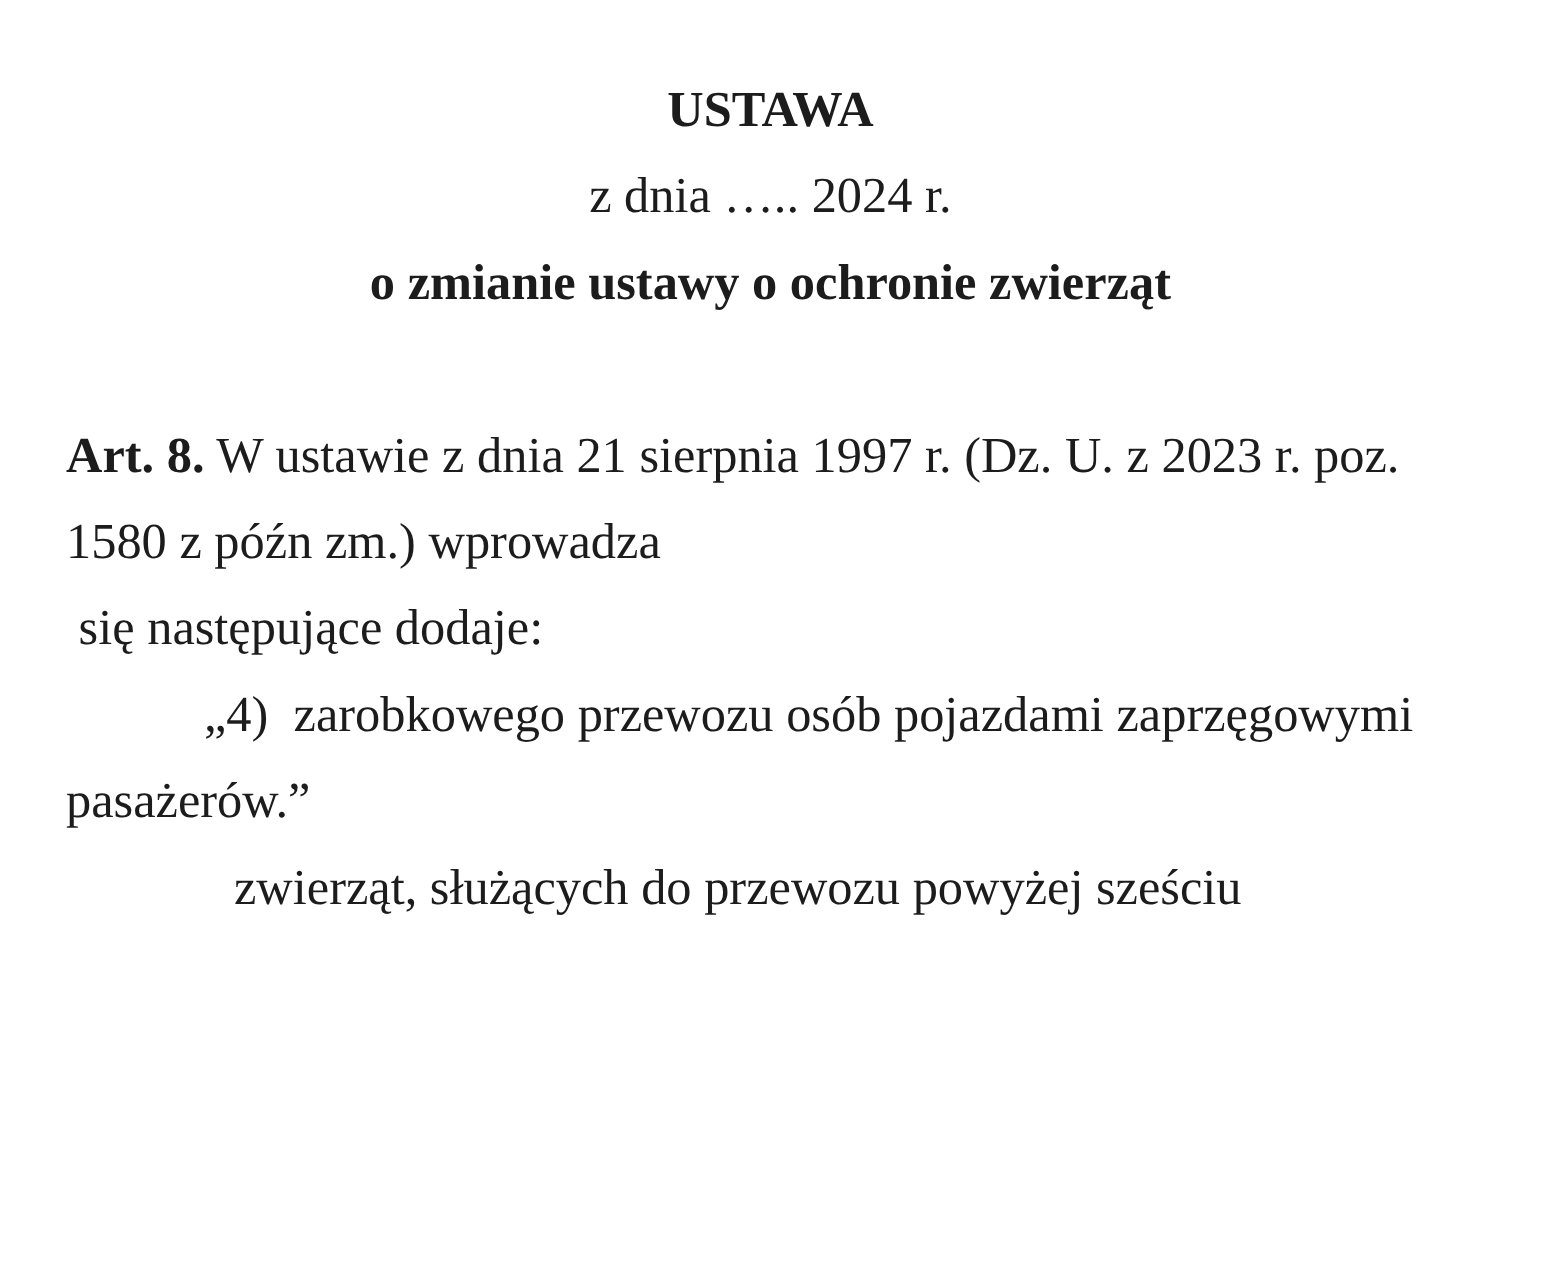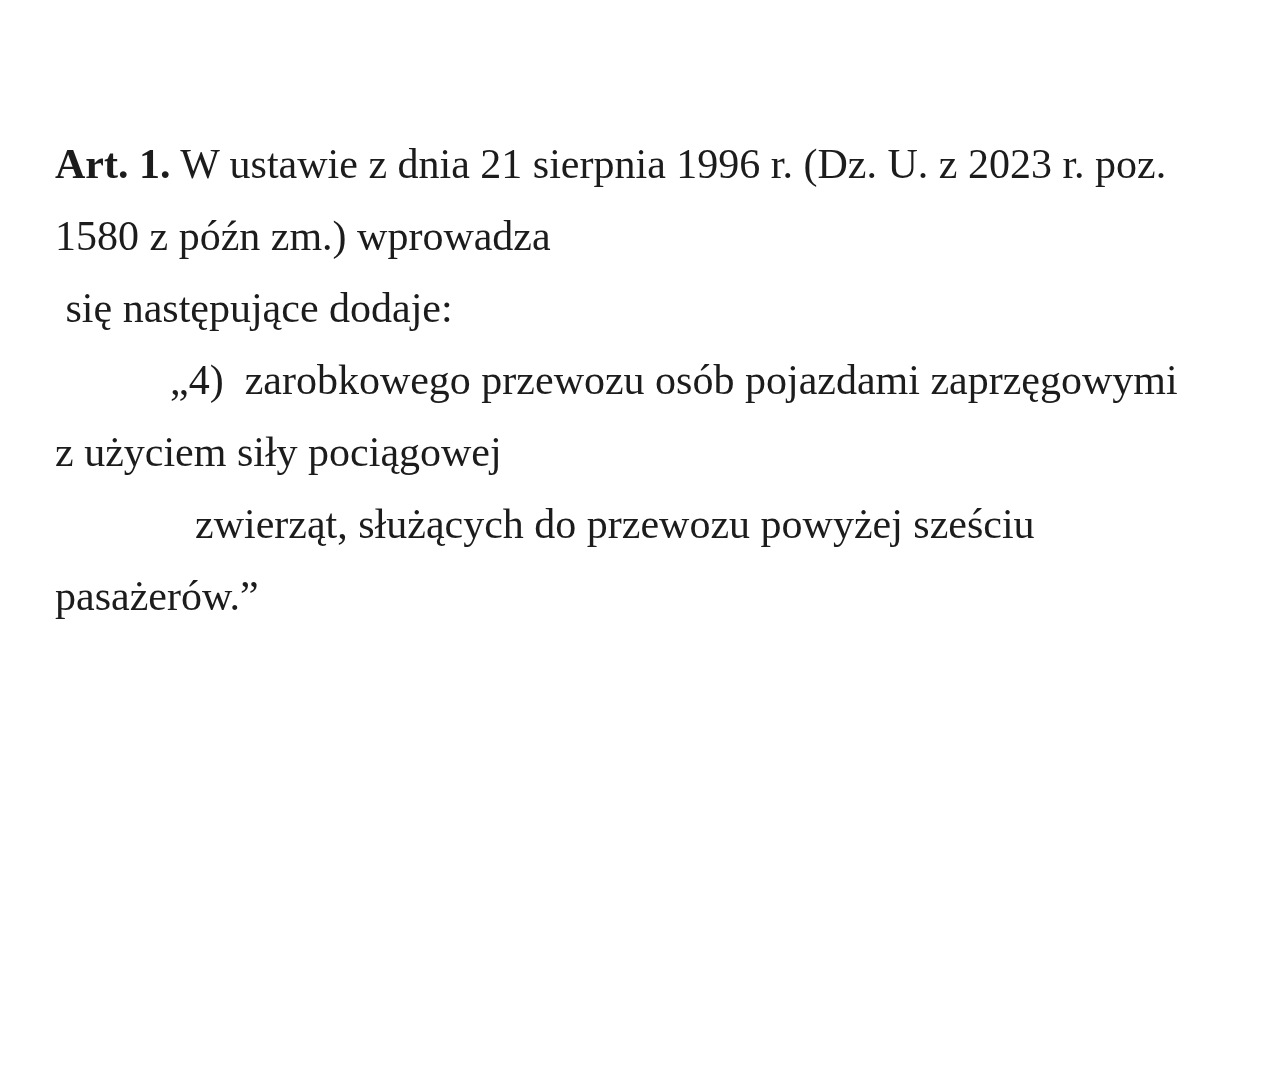"USTAWA" div.doc-header { html: none -> <div> <div>USTAWA</div> <div>z dnia ….. 2024 r.</div> <div>o zmianie ustawy o ochronie zwierząt</div> </div> }
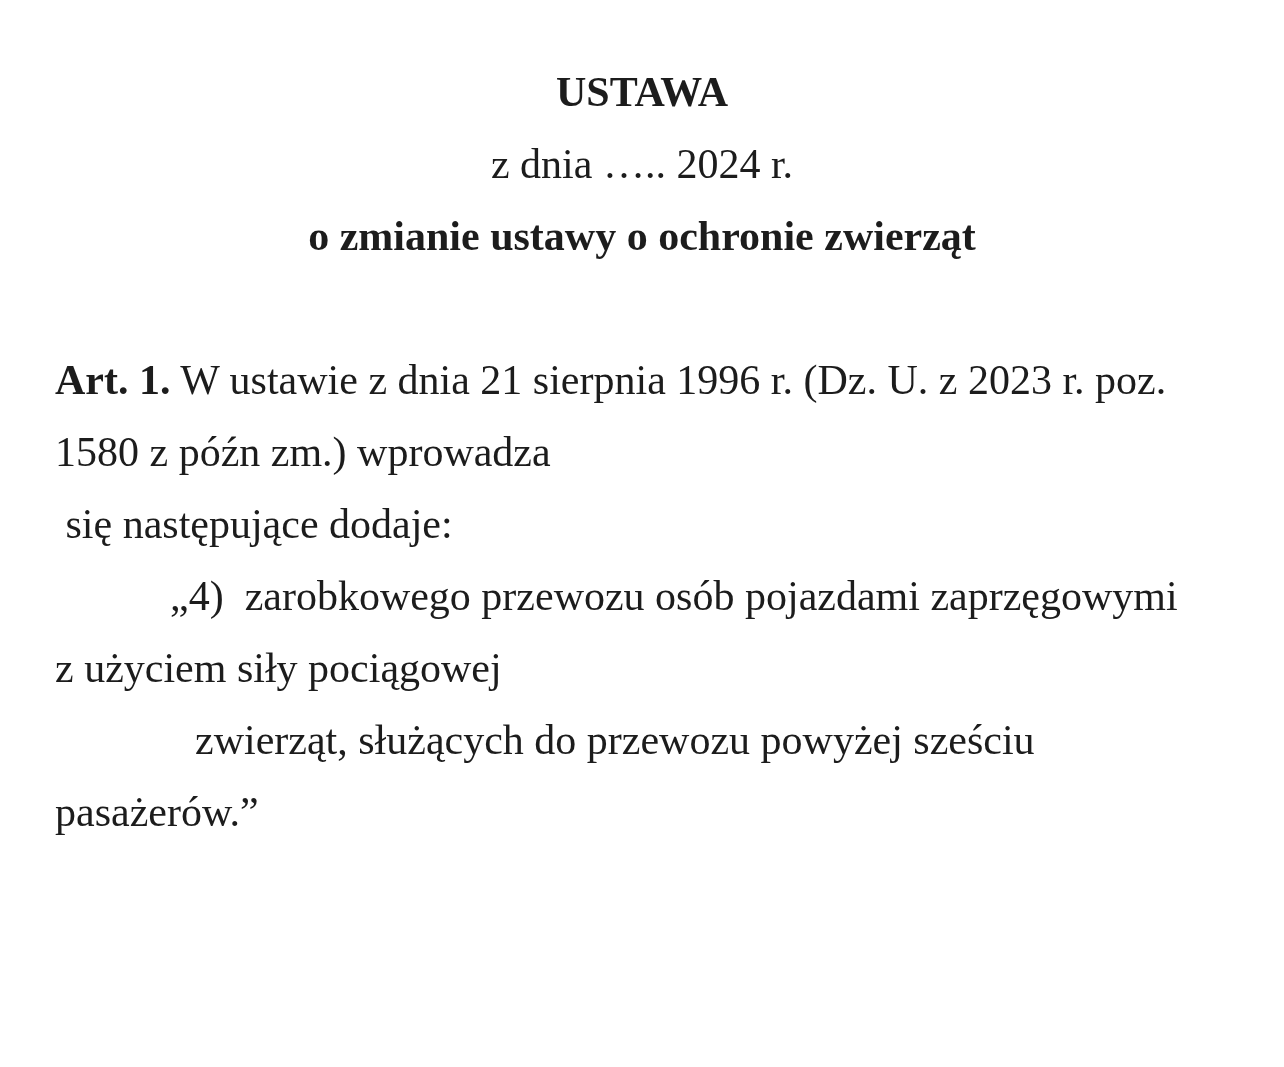"Art. 1." span.bold { text: 1 -> 8 }
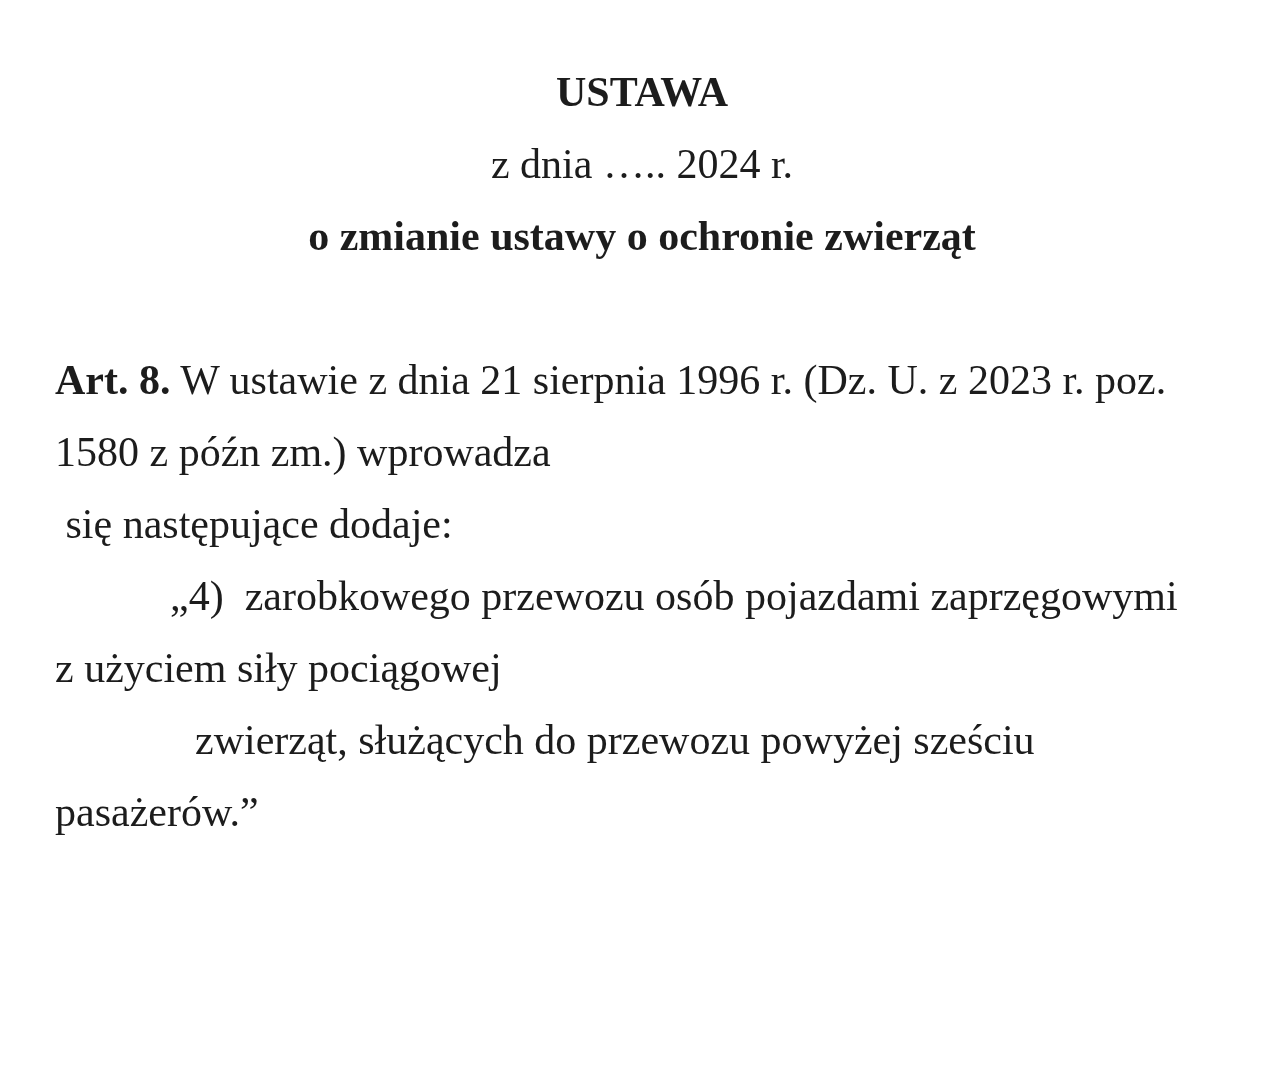"W ustawie z dnia 21" span { text: 1996 -> 1997 }
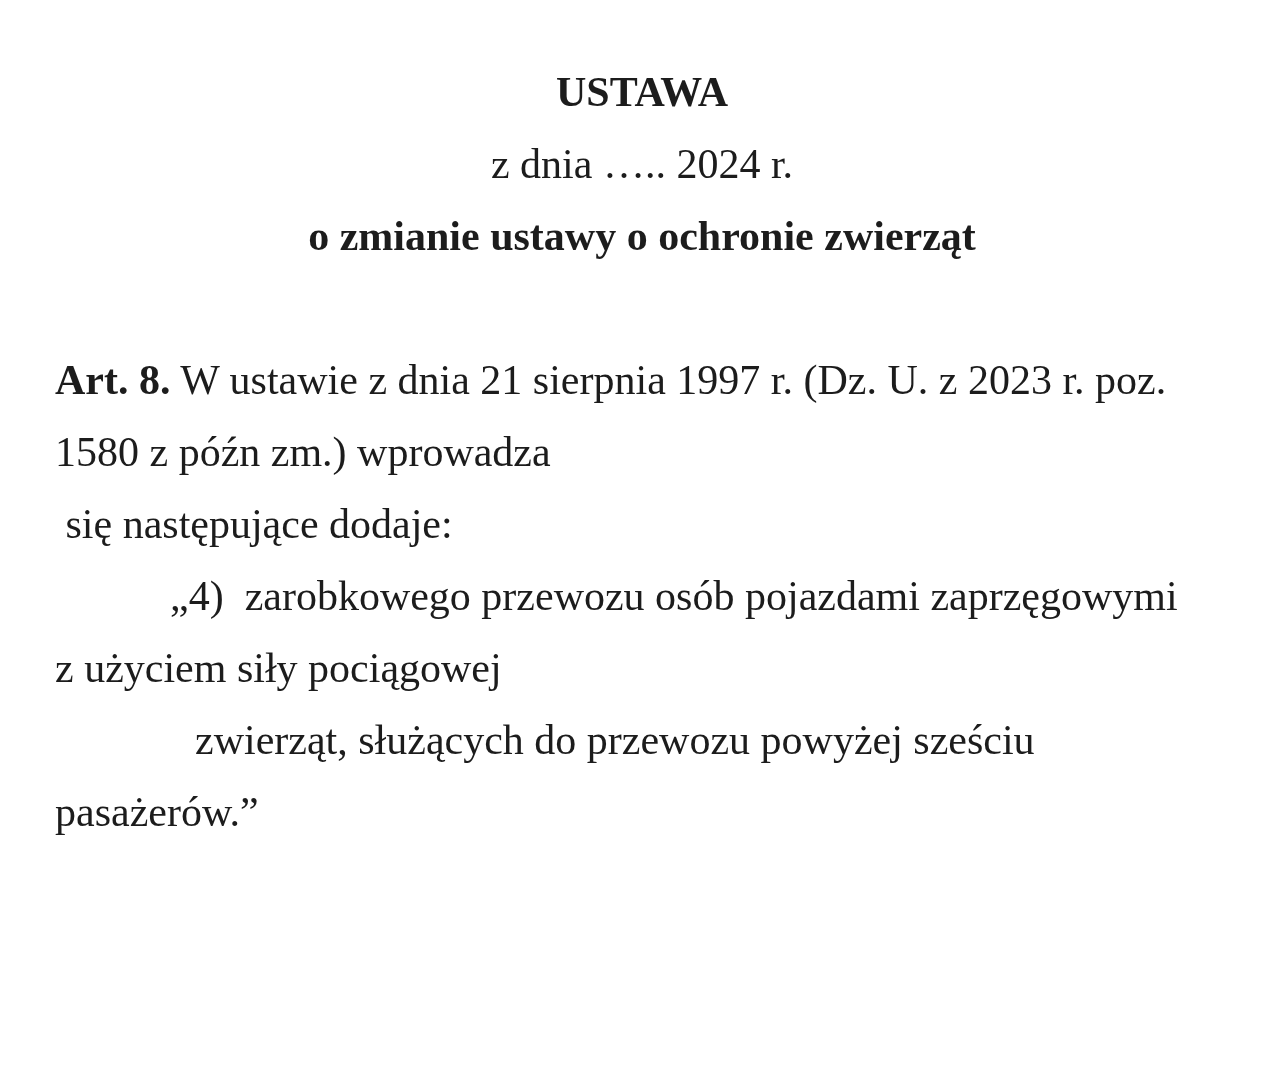"z użyciem siły pociągowej" div.doc-line { html: <div><span>z użyciem siły pociągowej</span></div> -> none }
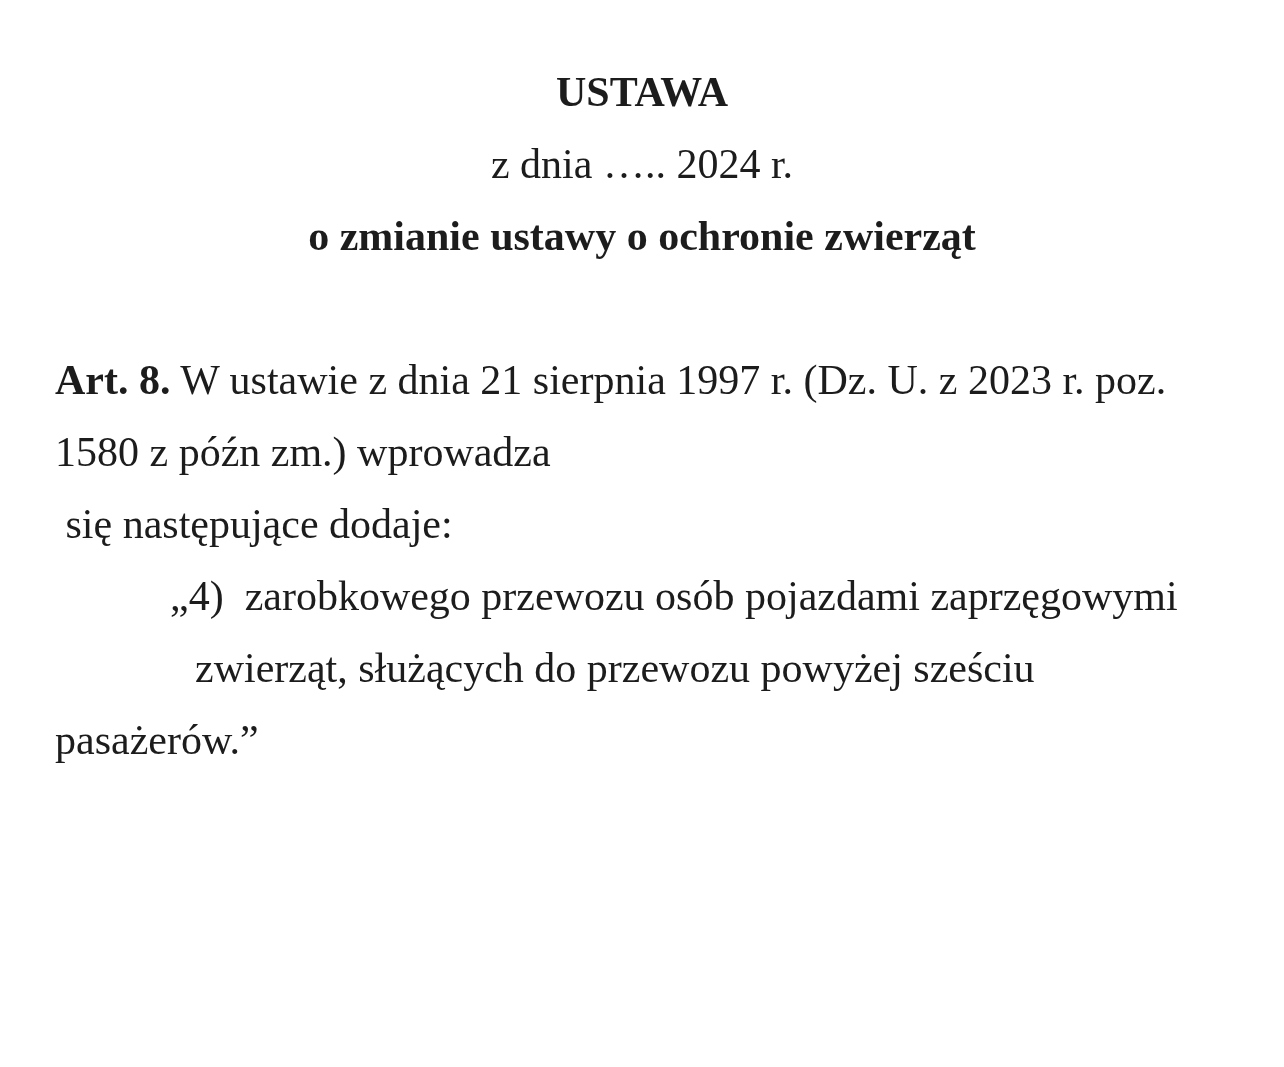"zwierząt, służących do przewozu powyżej" div.doc-line { order: before "pasażerów.”" -> after "pasażerów.”" }
